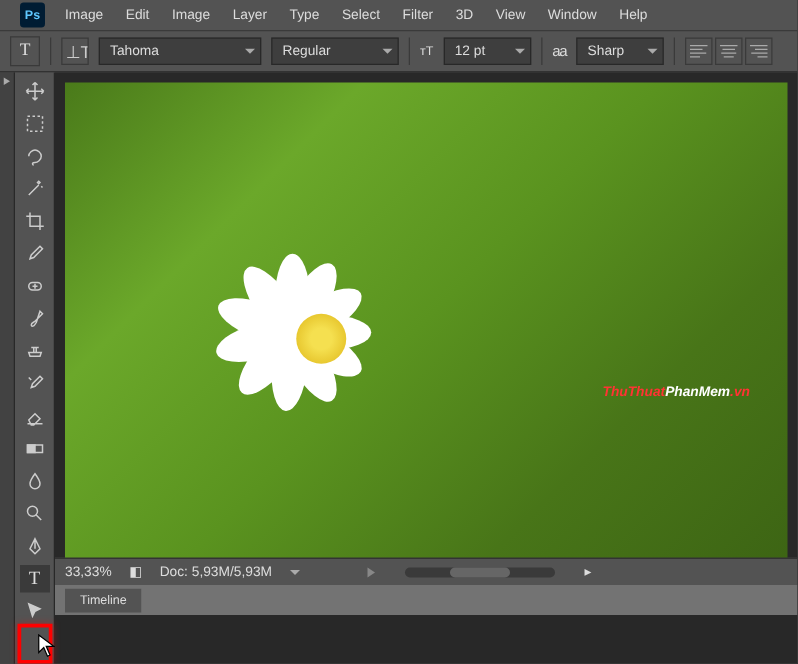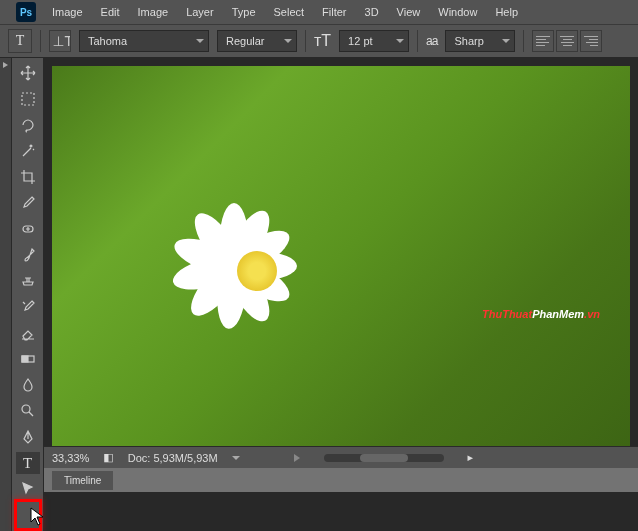"Regular" div.dd { width: 80px -> 102px }
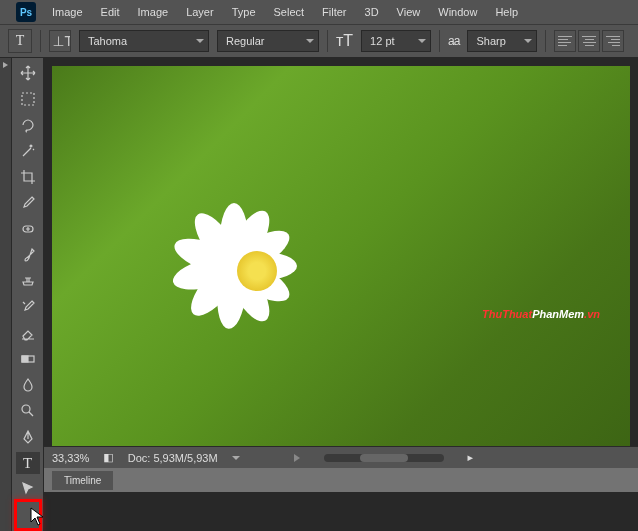"тT" span { font-size: 16px -> 10px }
